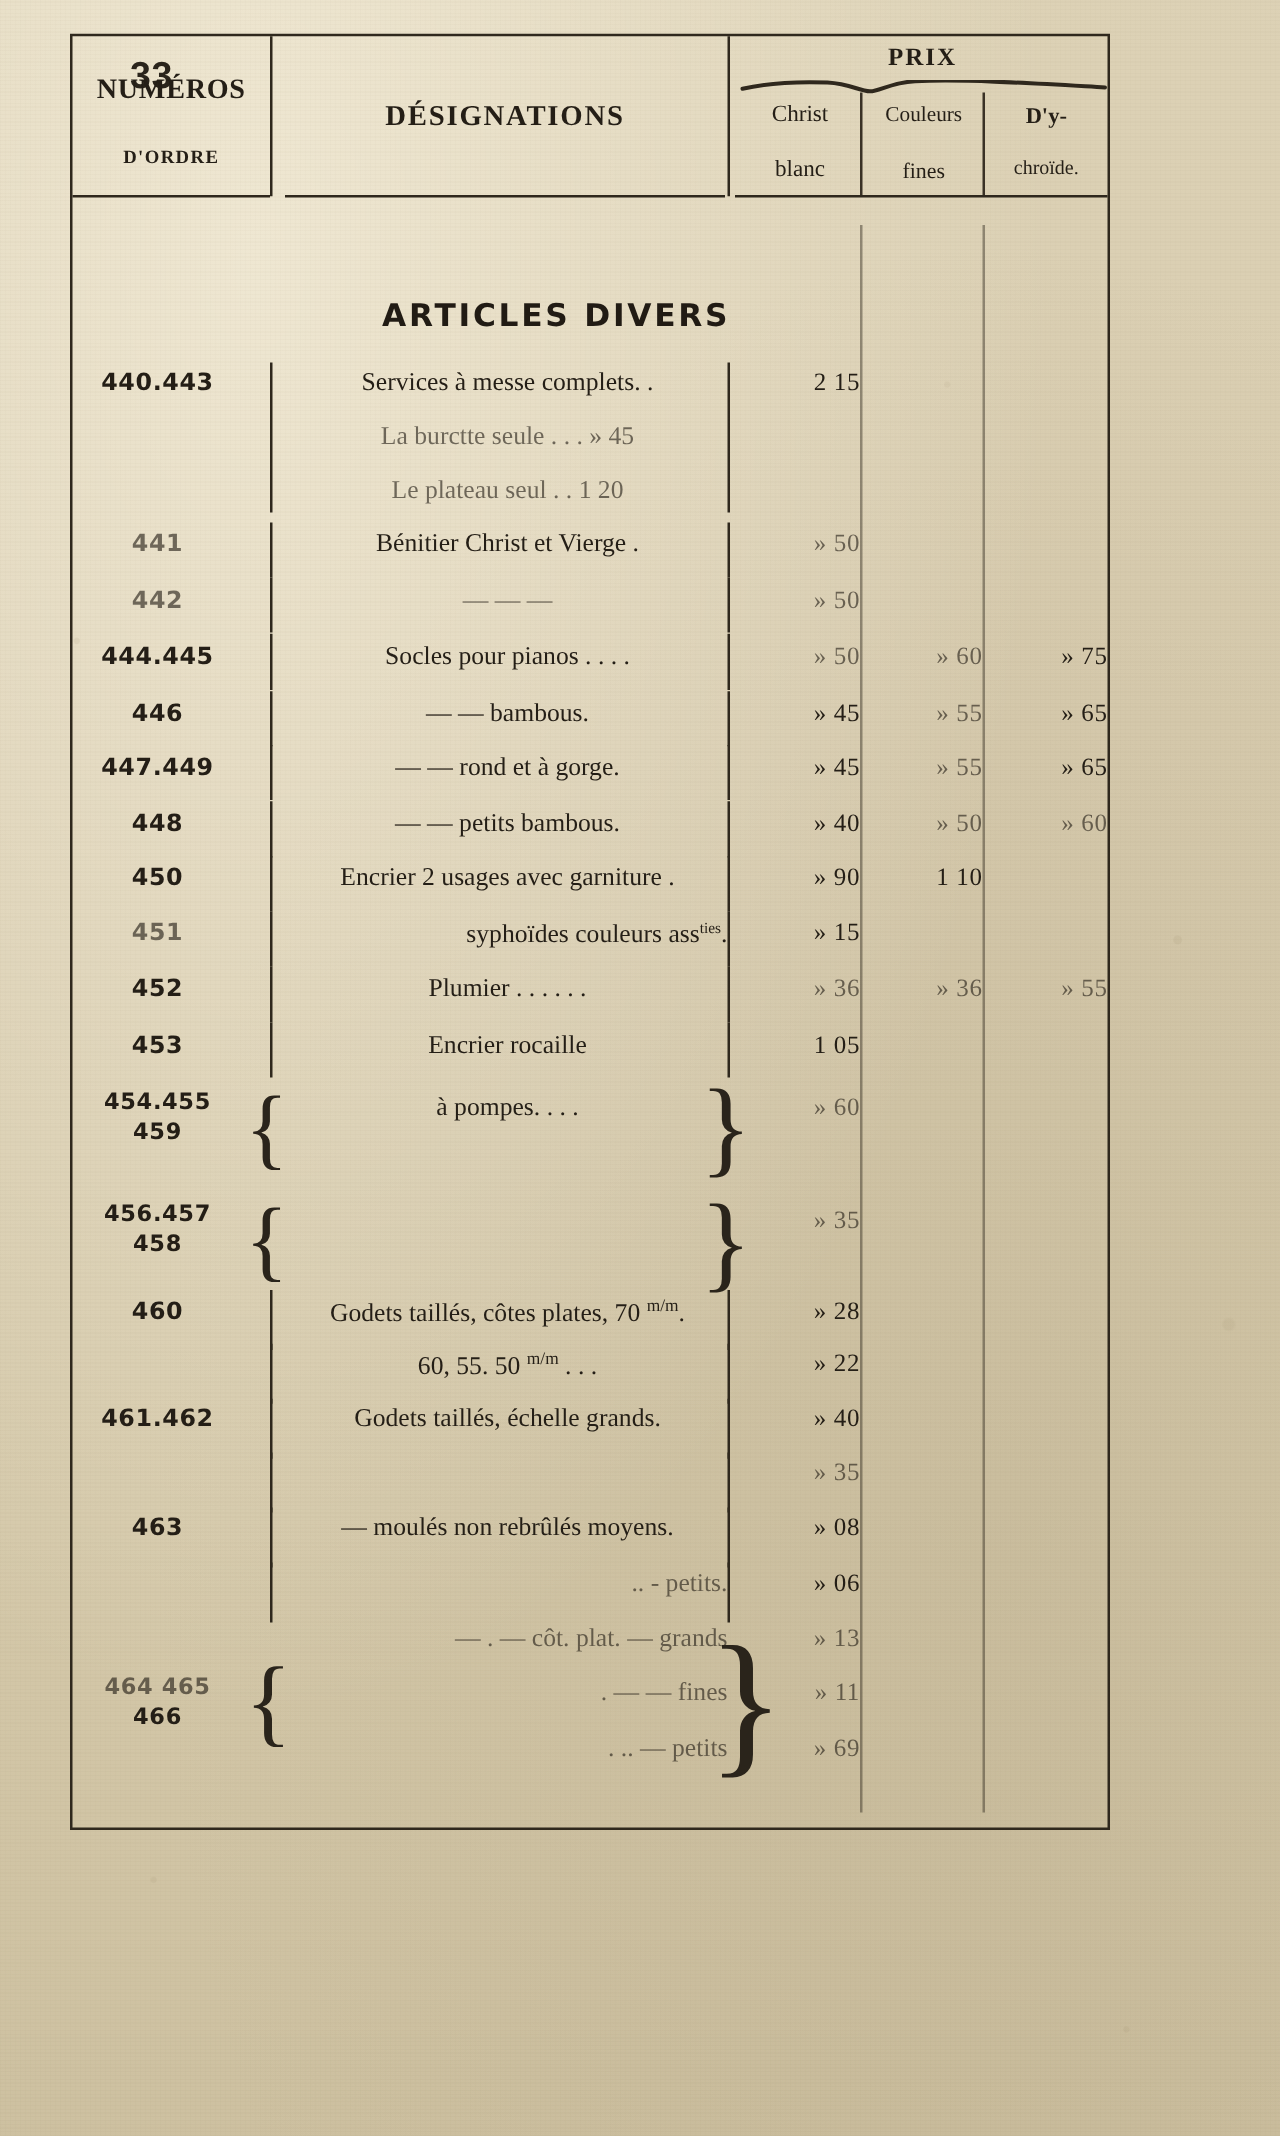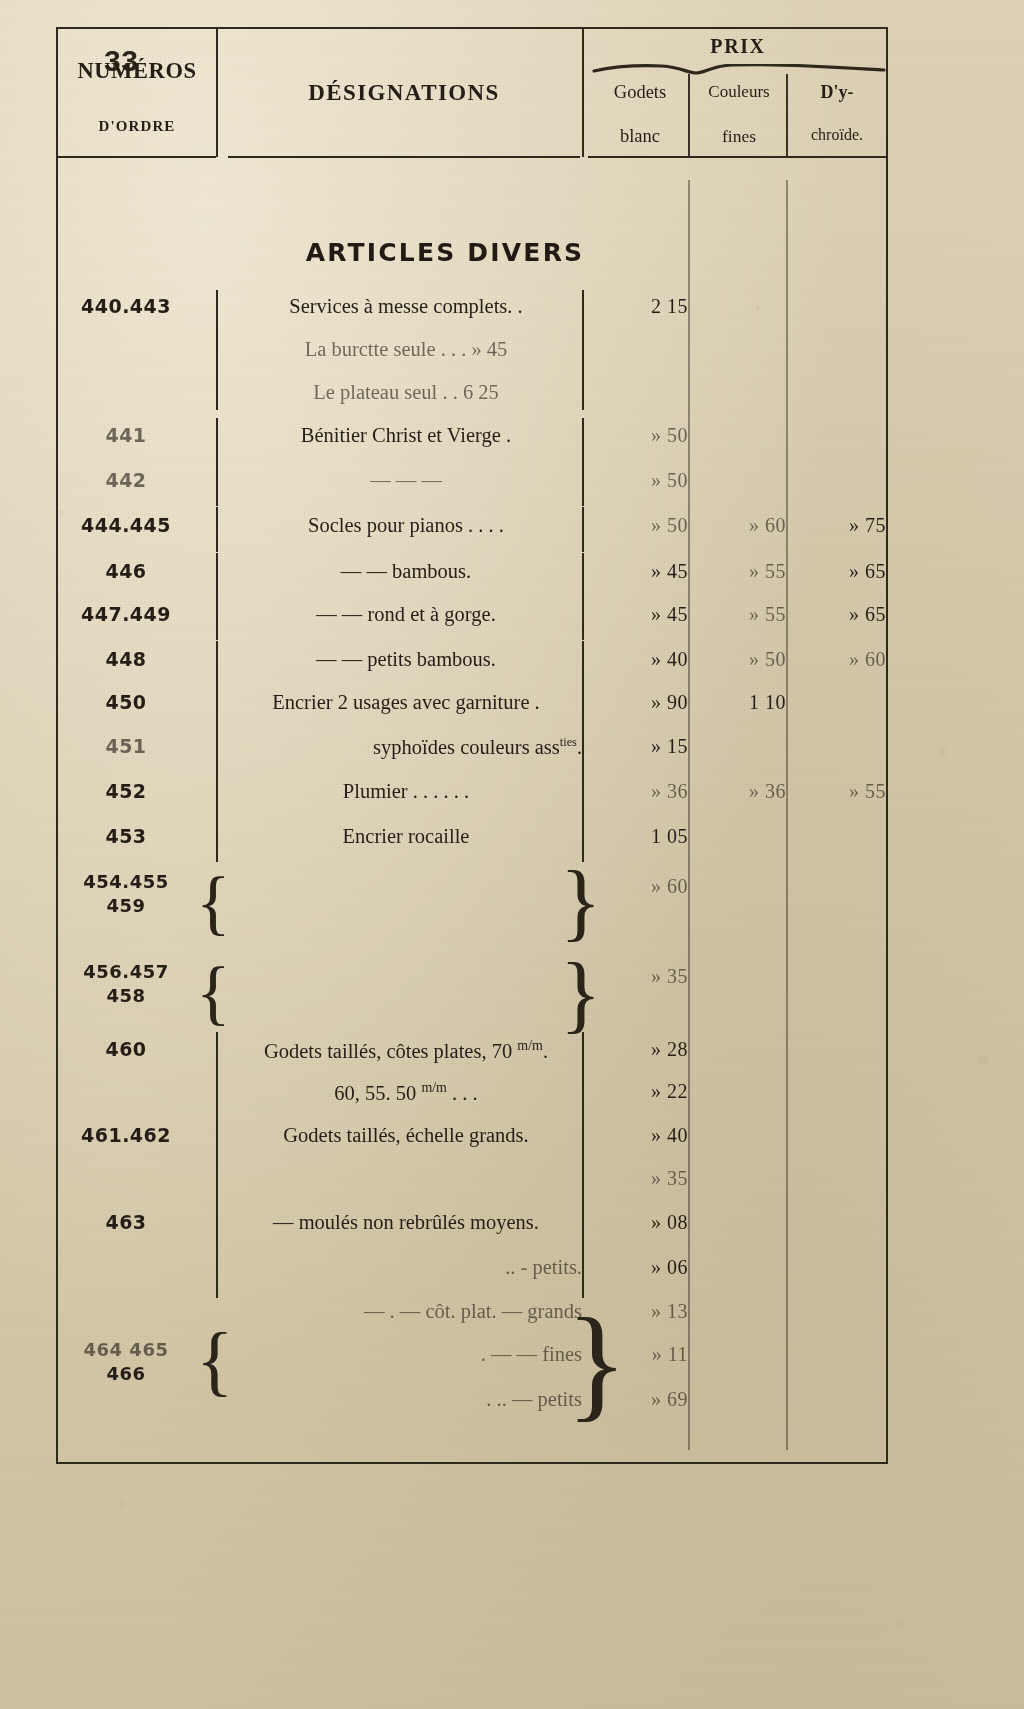"Godets" div.hcell { text: Godets -> Christ }
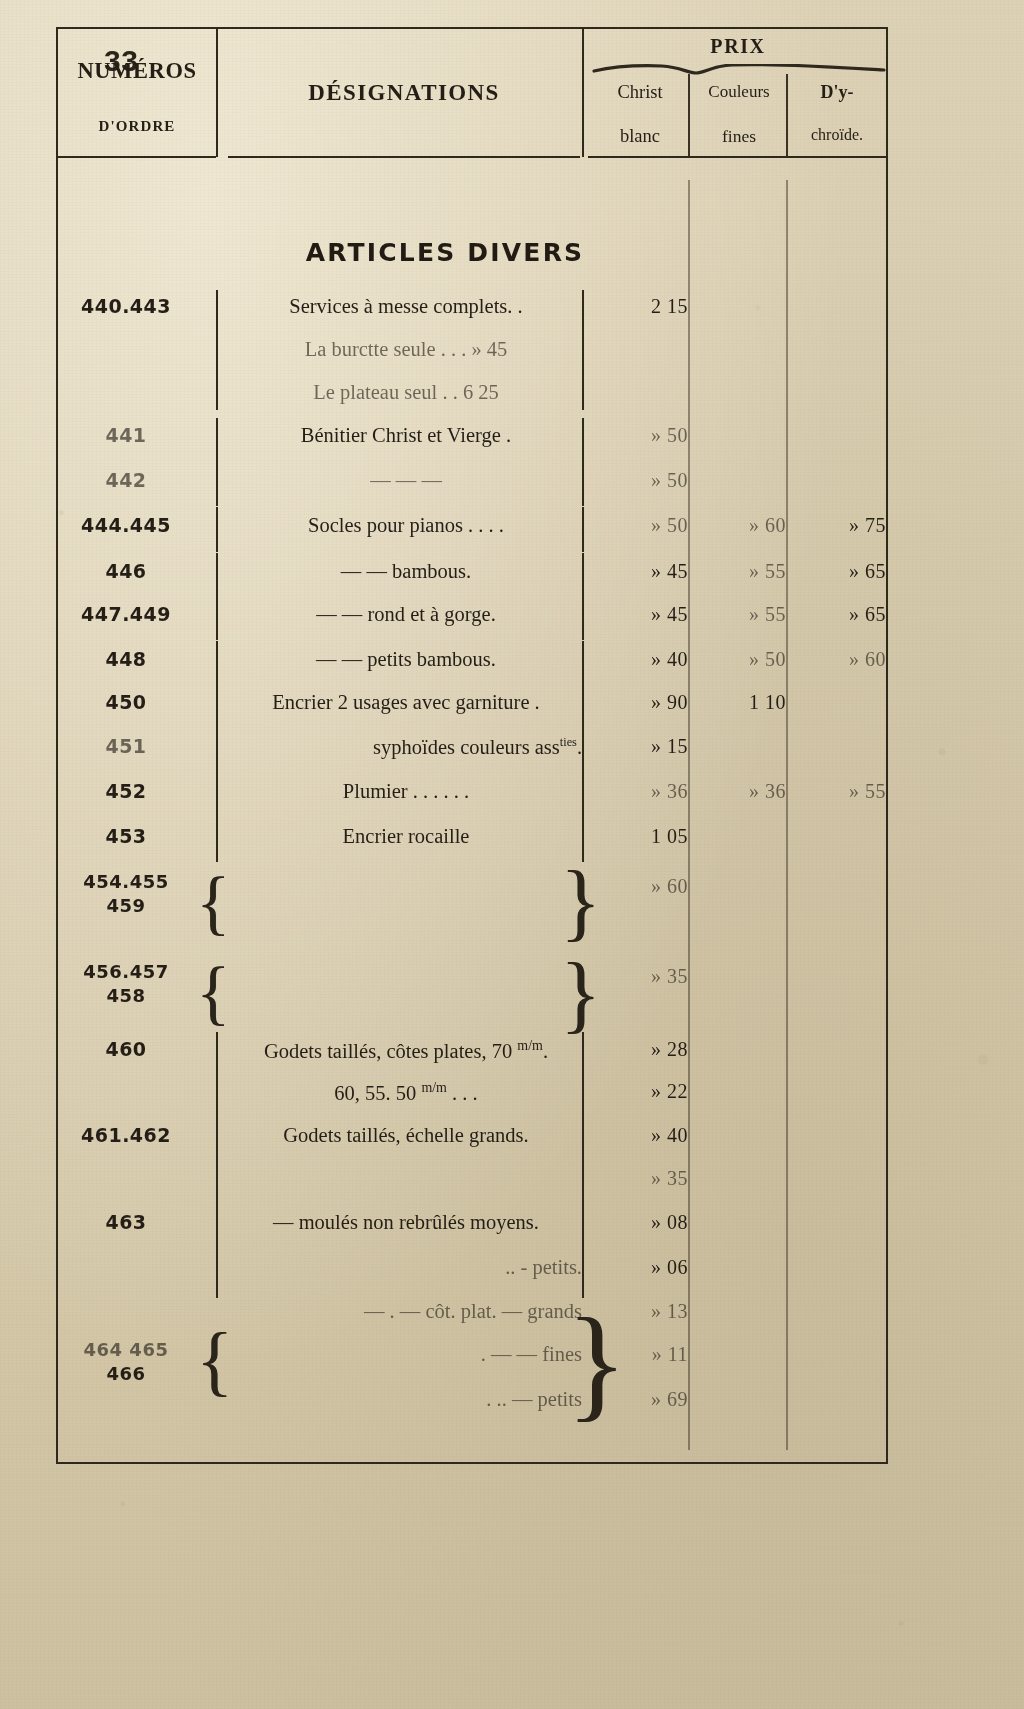"Le plateau seul . ." div.desig { text: 6 25 -> 1 20 }
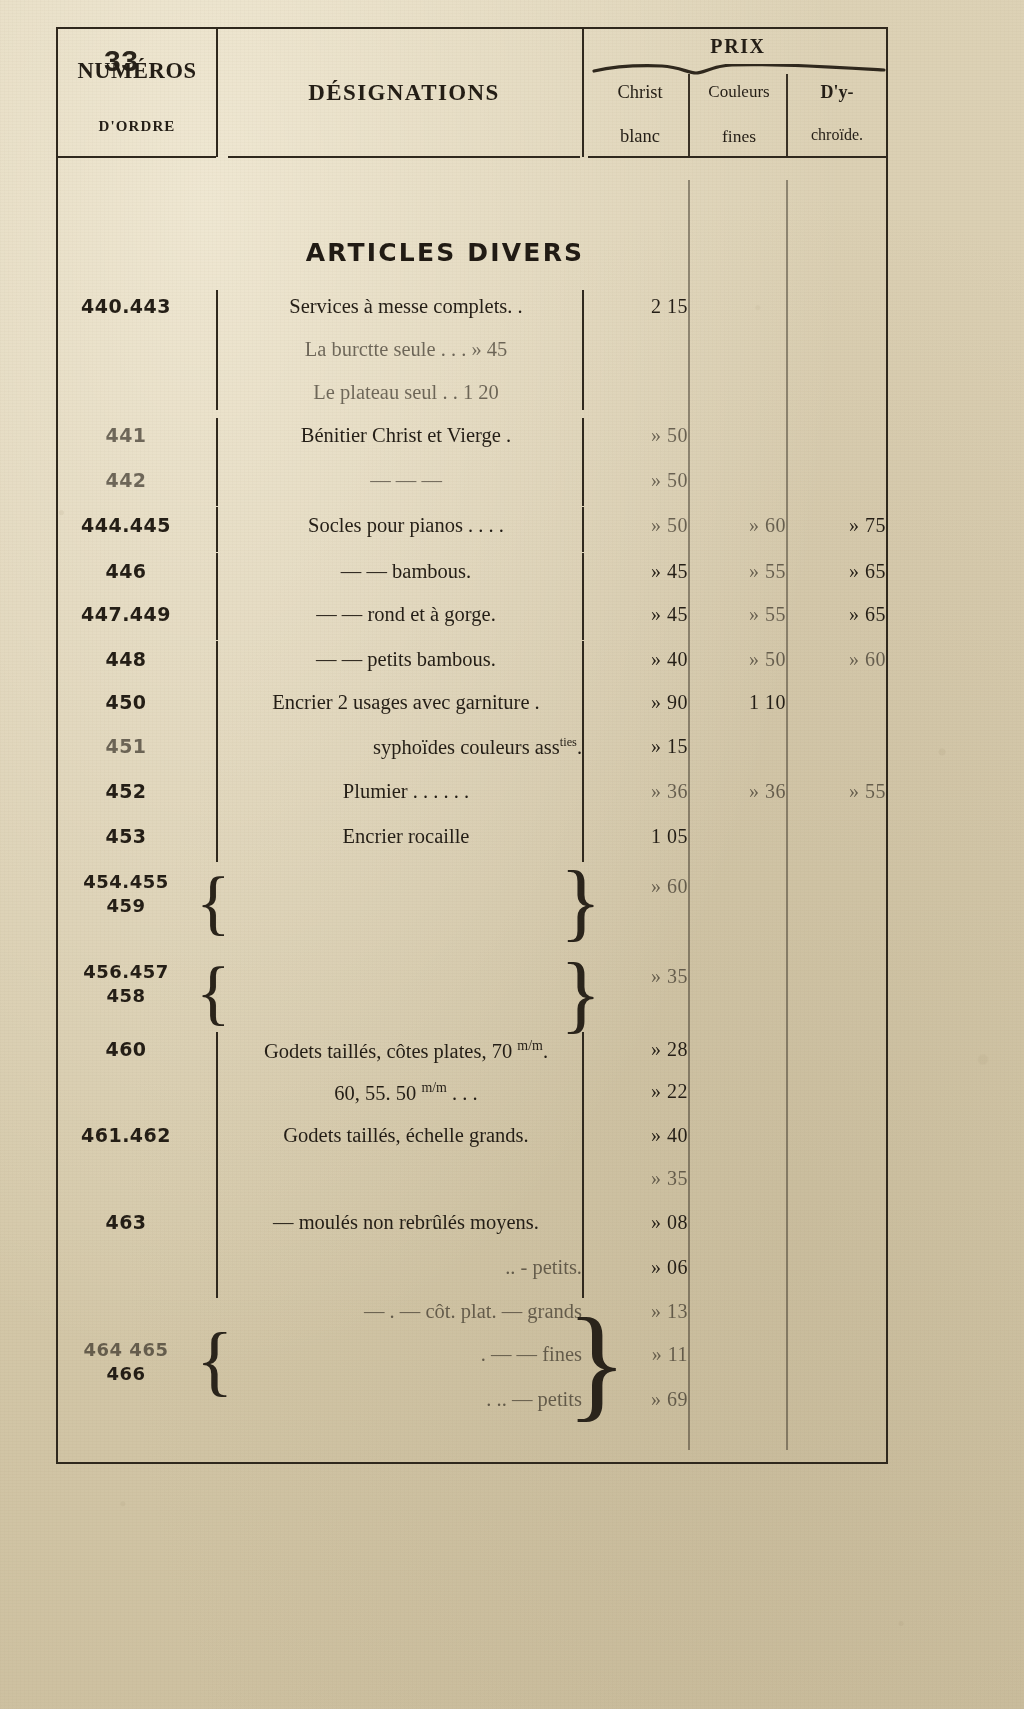"à pompes. . . ." div.desig { html: none -> <div>à pompes. . . .</div> }
